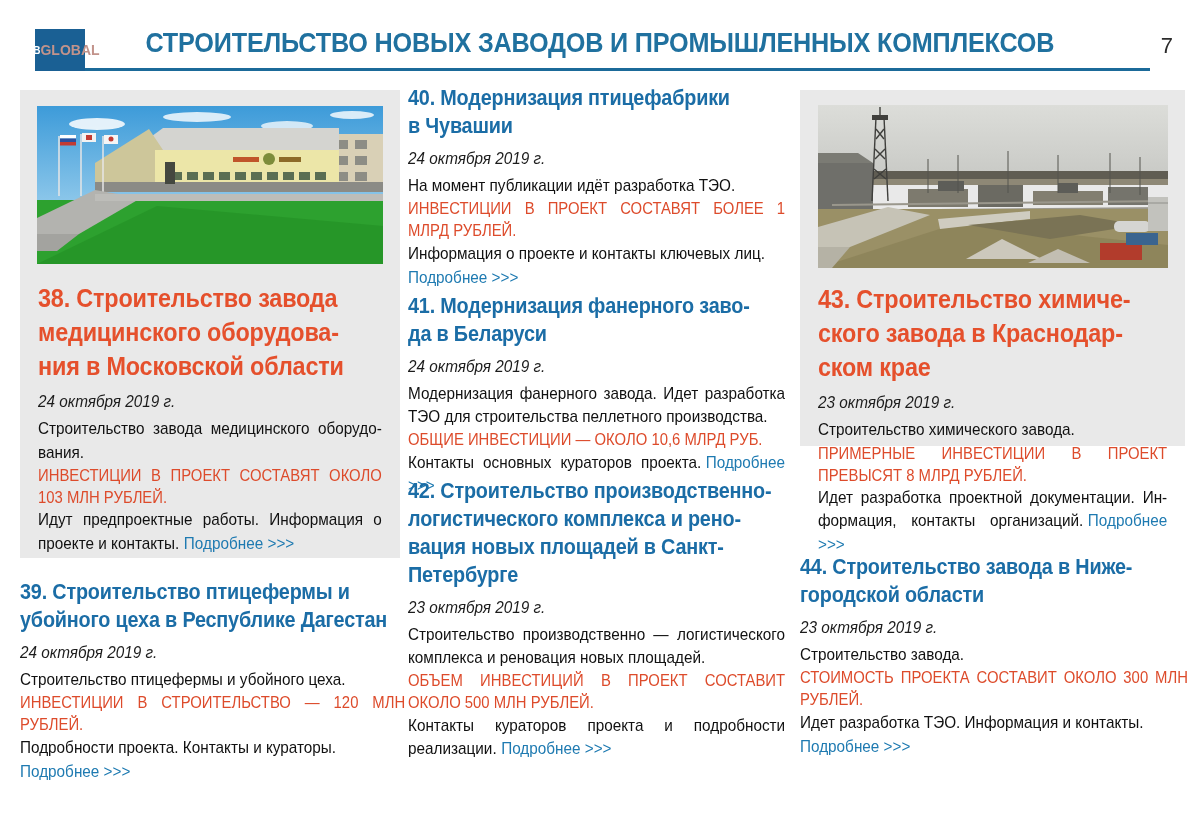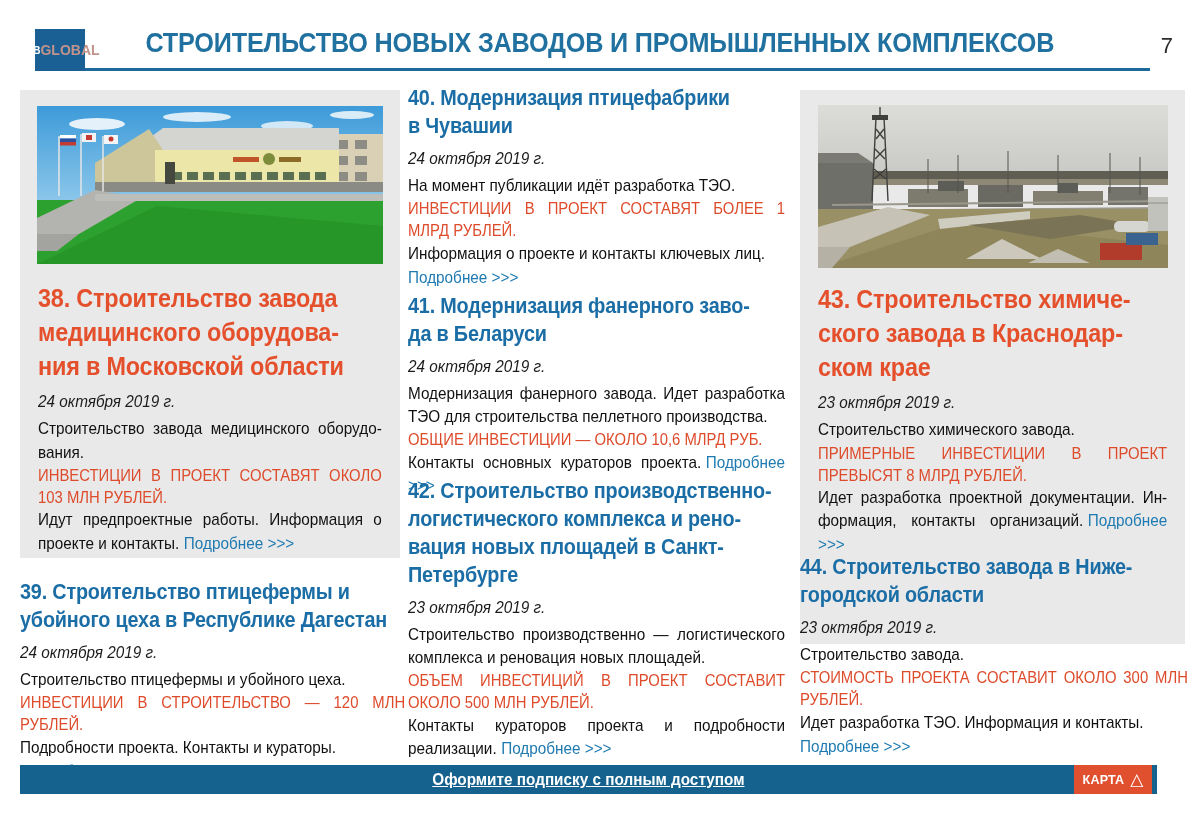"43. Строительство химиче-" .card-2 { height: 554px -> 356px }
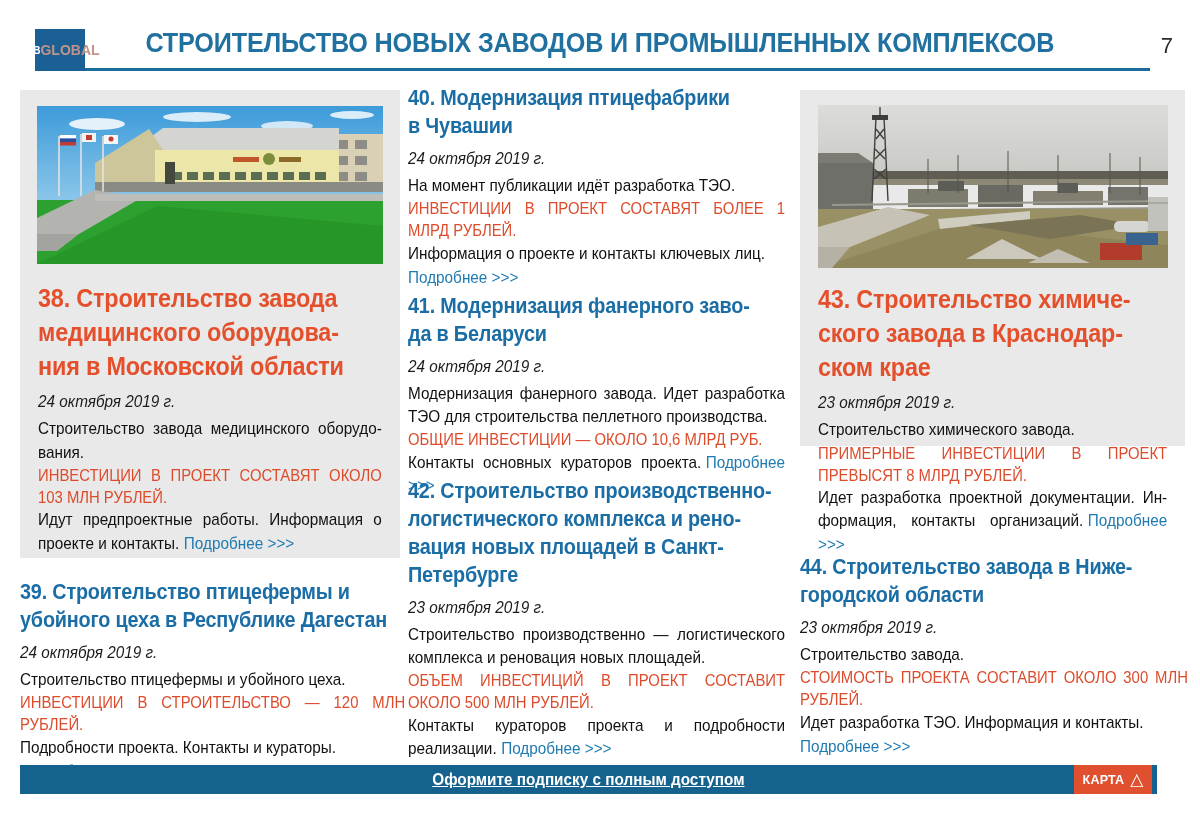"Оформите подписку с полным доступом" div.footer-bar { html: <div> <div> <a>Оформите подписку с полным доступом</a> </div> <div> <span>КАРТА</span> <span>△</span> </div> </div> -> none }
